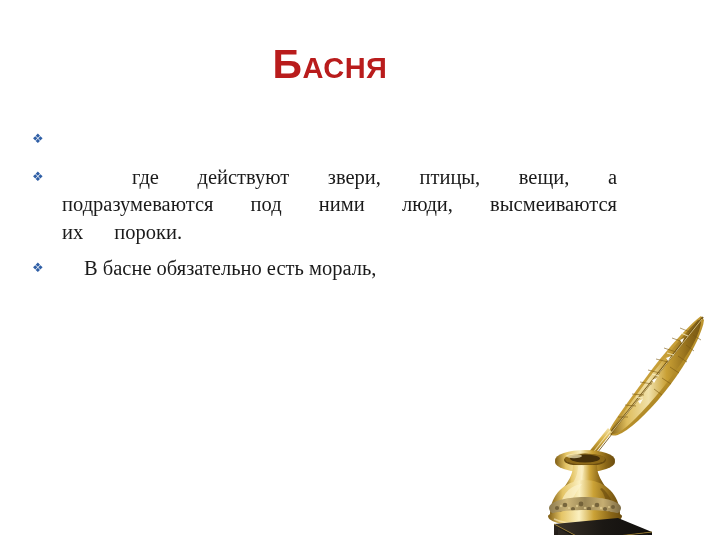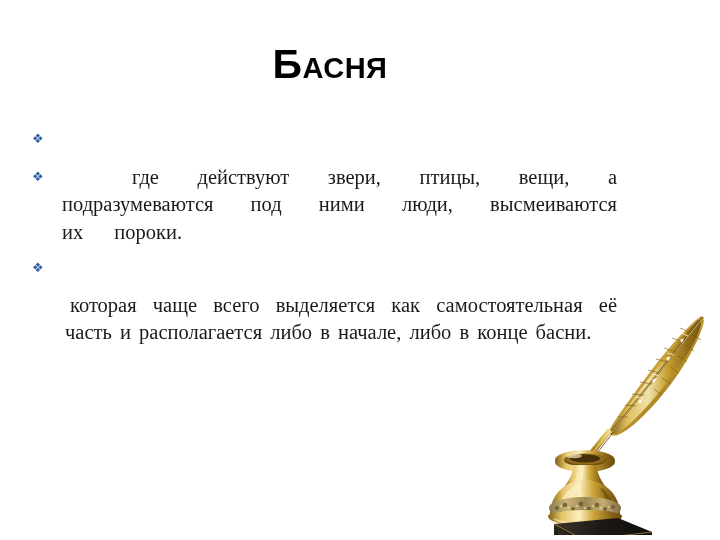"Басня" .slide-title { color: #000000 -> #b91c1c }
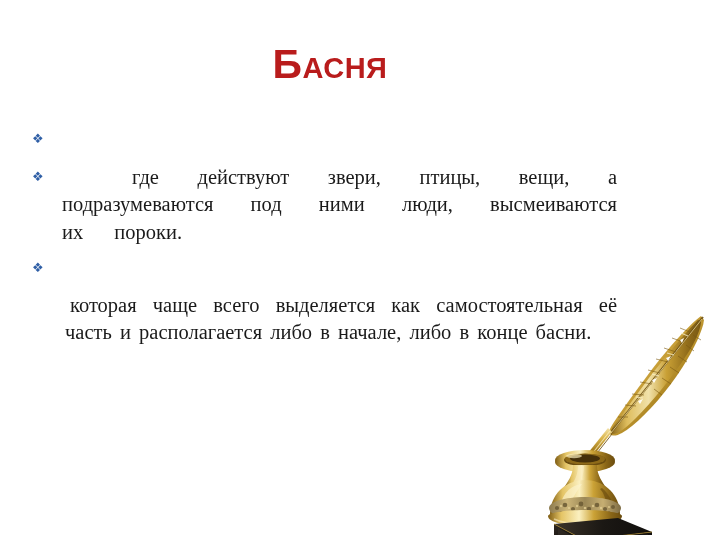"В басне обязательно есть мораль," span.nb { html: none -> <span>В басне обязательно есть мораль,</span> }
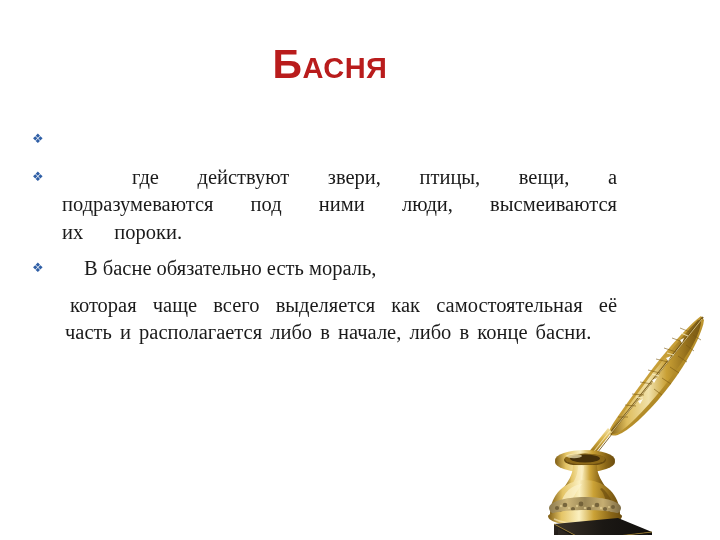"которая чаще всего выделяется как" p.para { html: <p> <span></span><span>которая чаще всего выделяется как самостоятельная её часть и располагается либо в начале, либо в конце басни.</span> </p> -> none }
